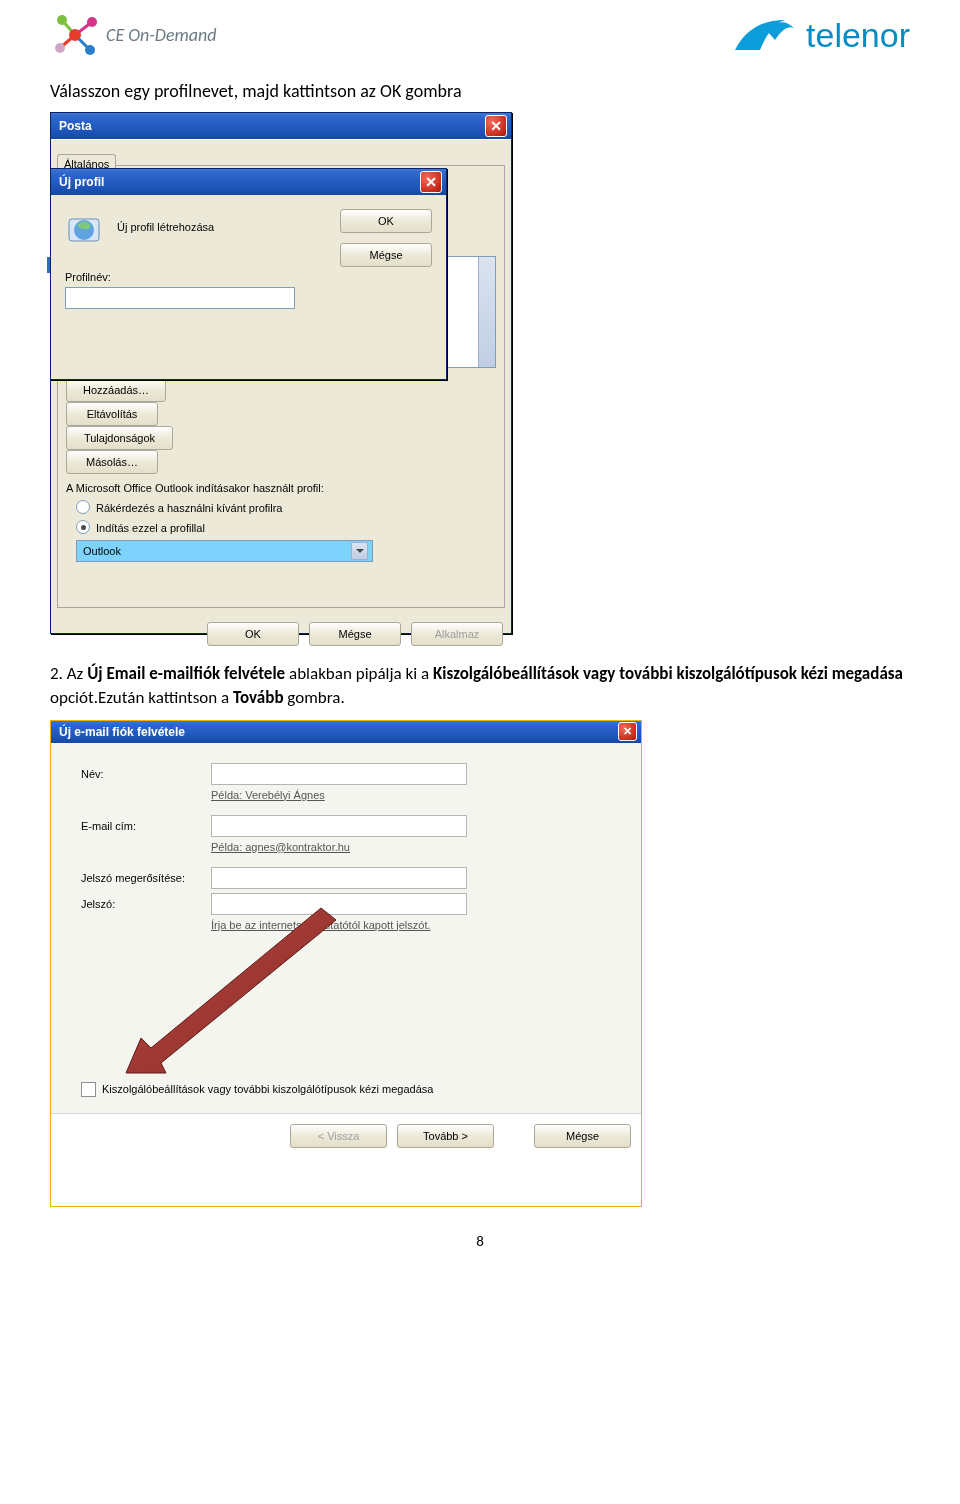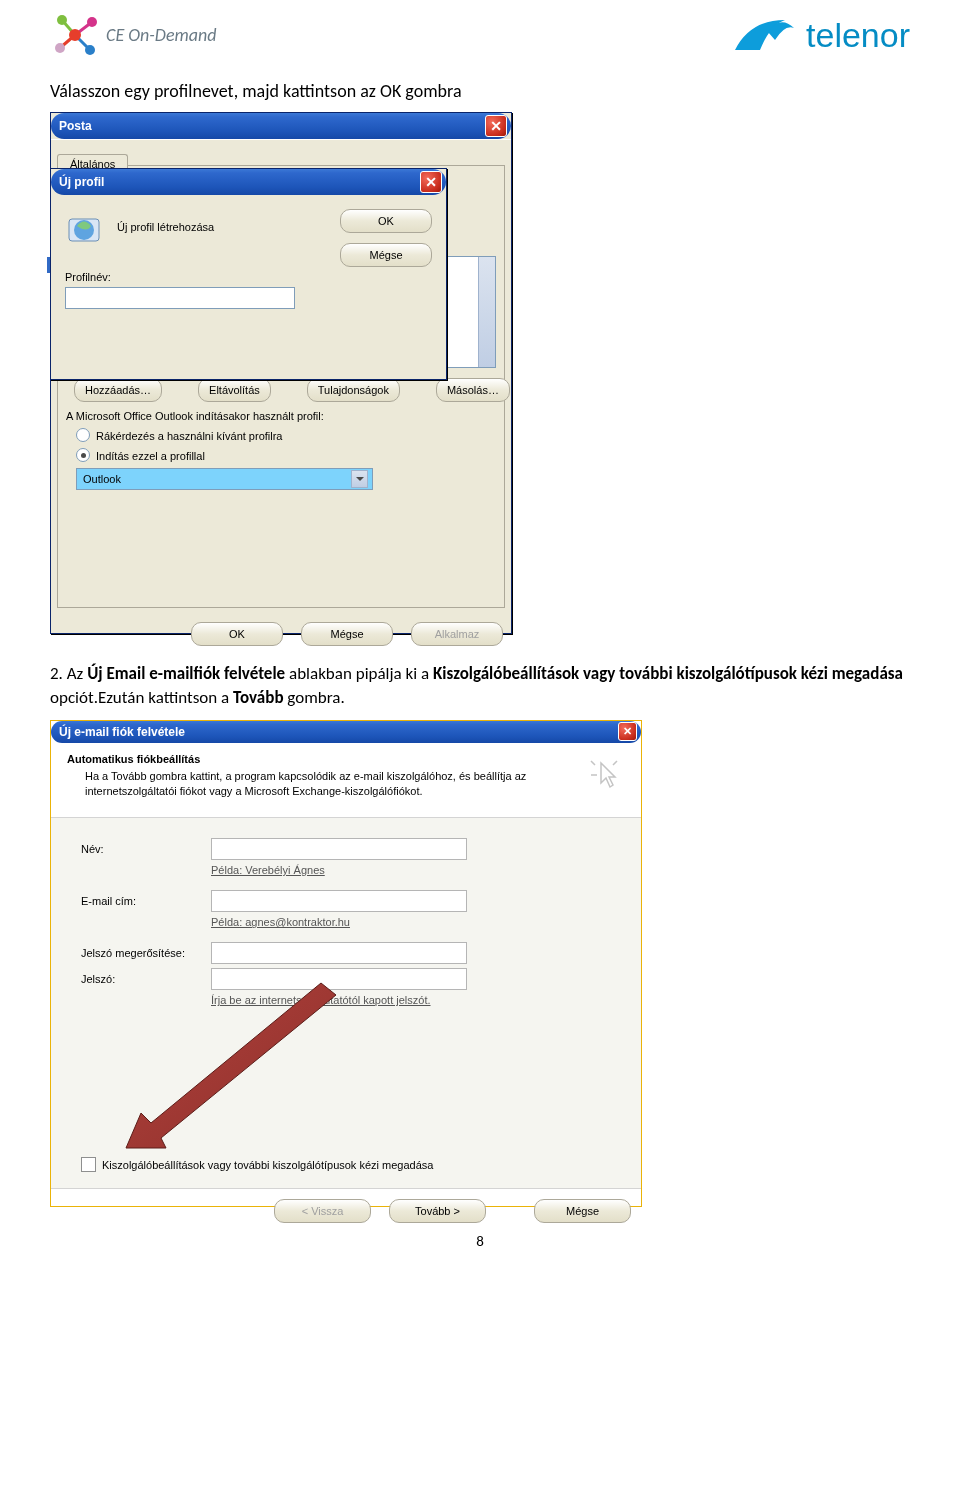"Posta" .titlebar { border-radius: 13px -> none }
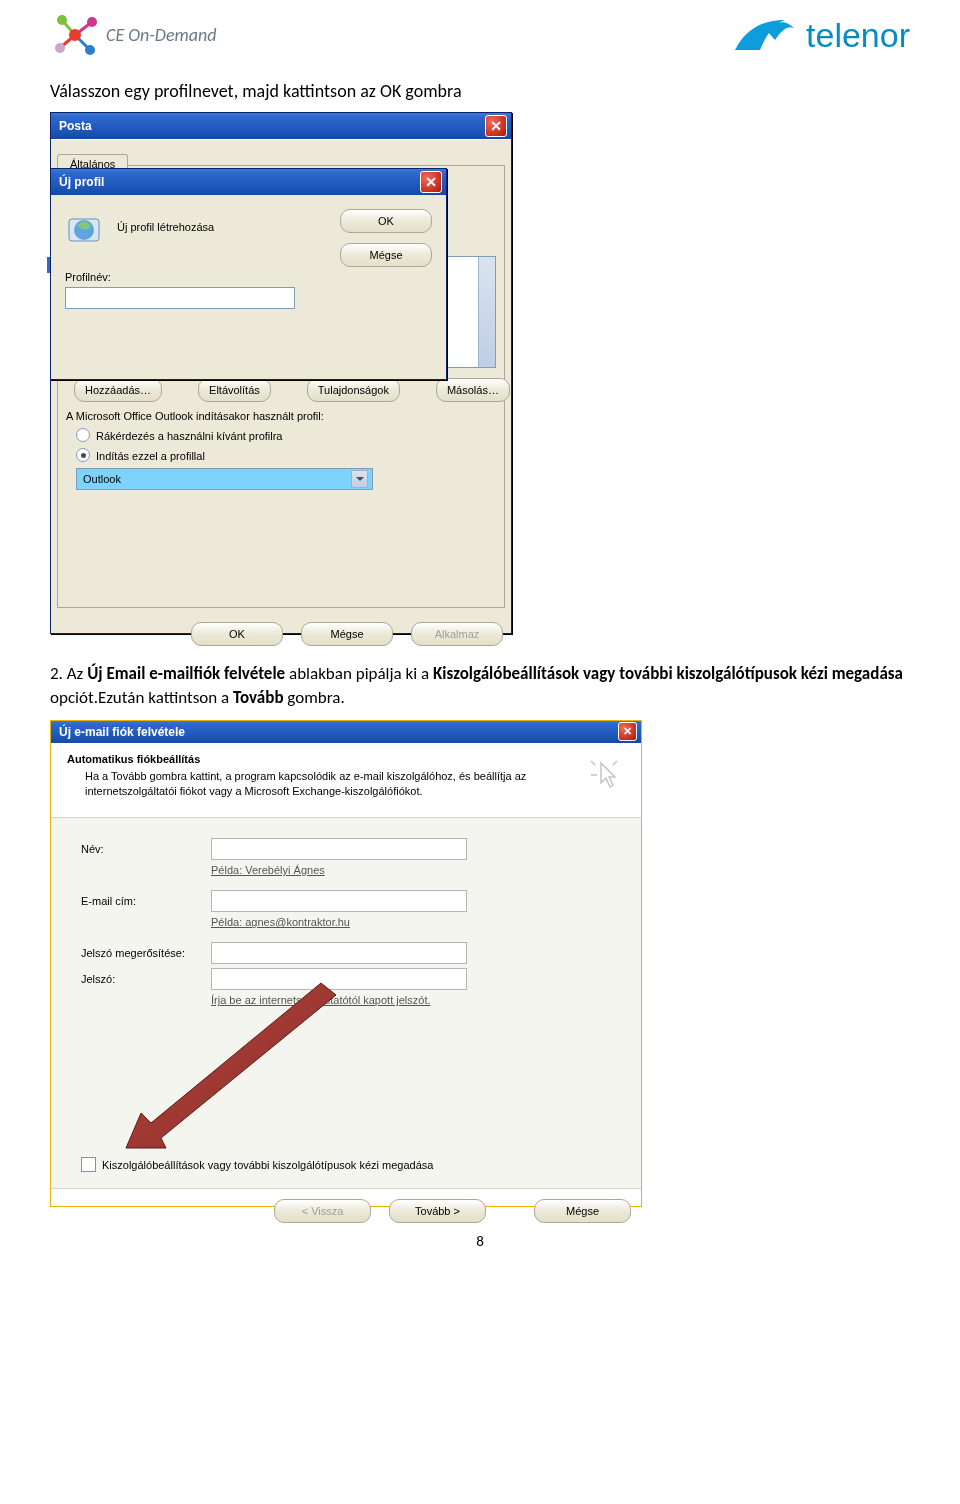"Általános" .tab-hdr { padding: 3px 12px -> 3px 6px }
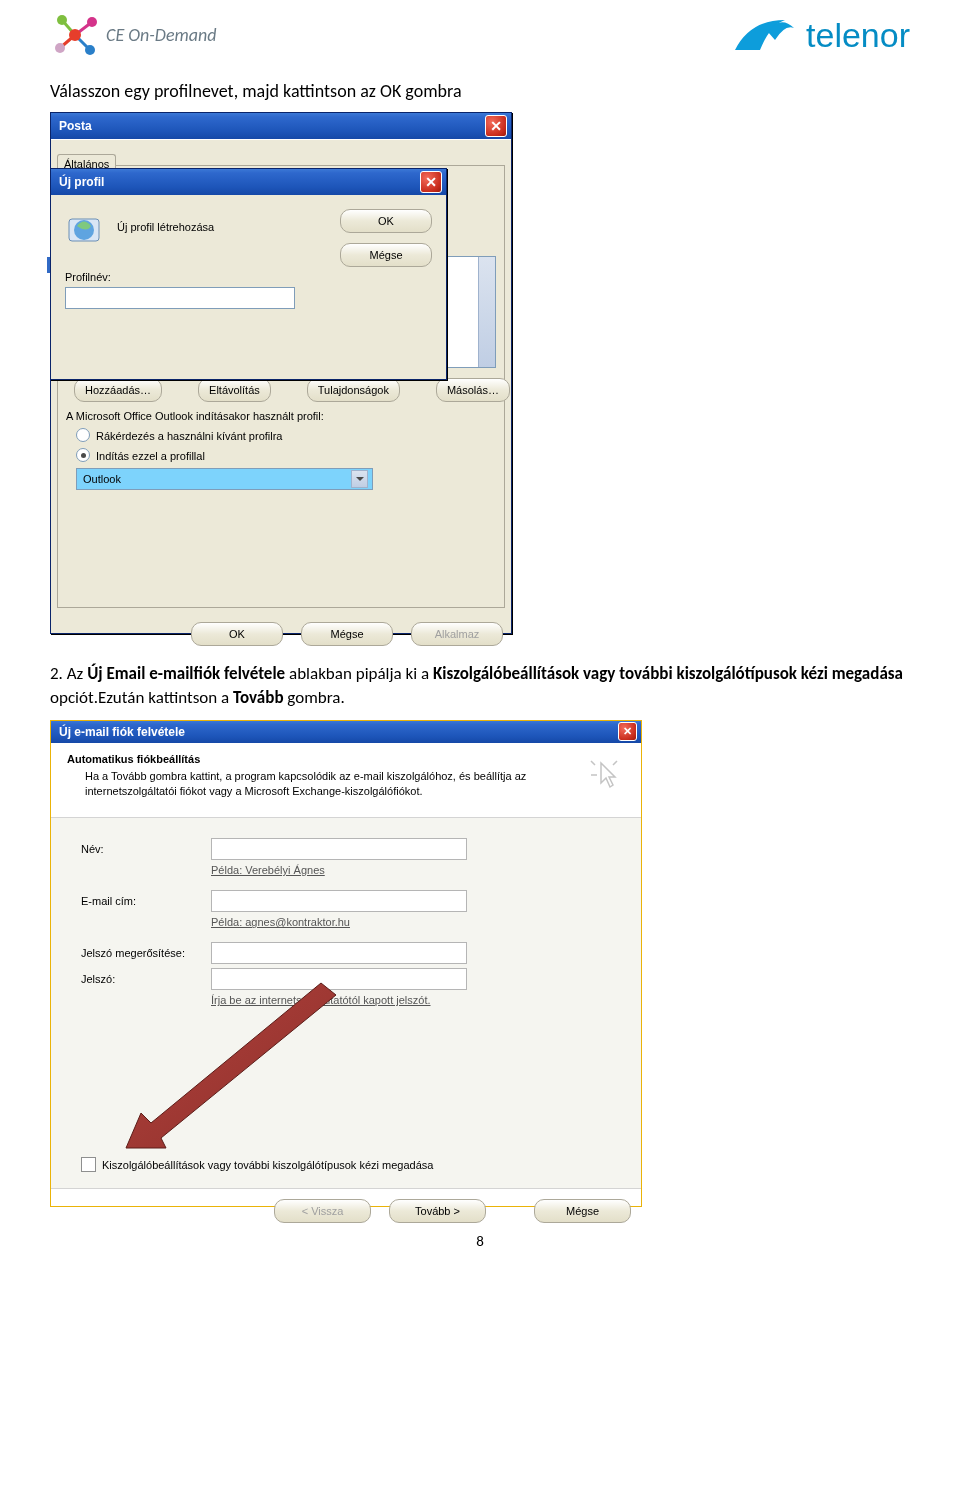"OK" .btn { border-radius: 10px -> 3px; margin-left: 8px -> none }
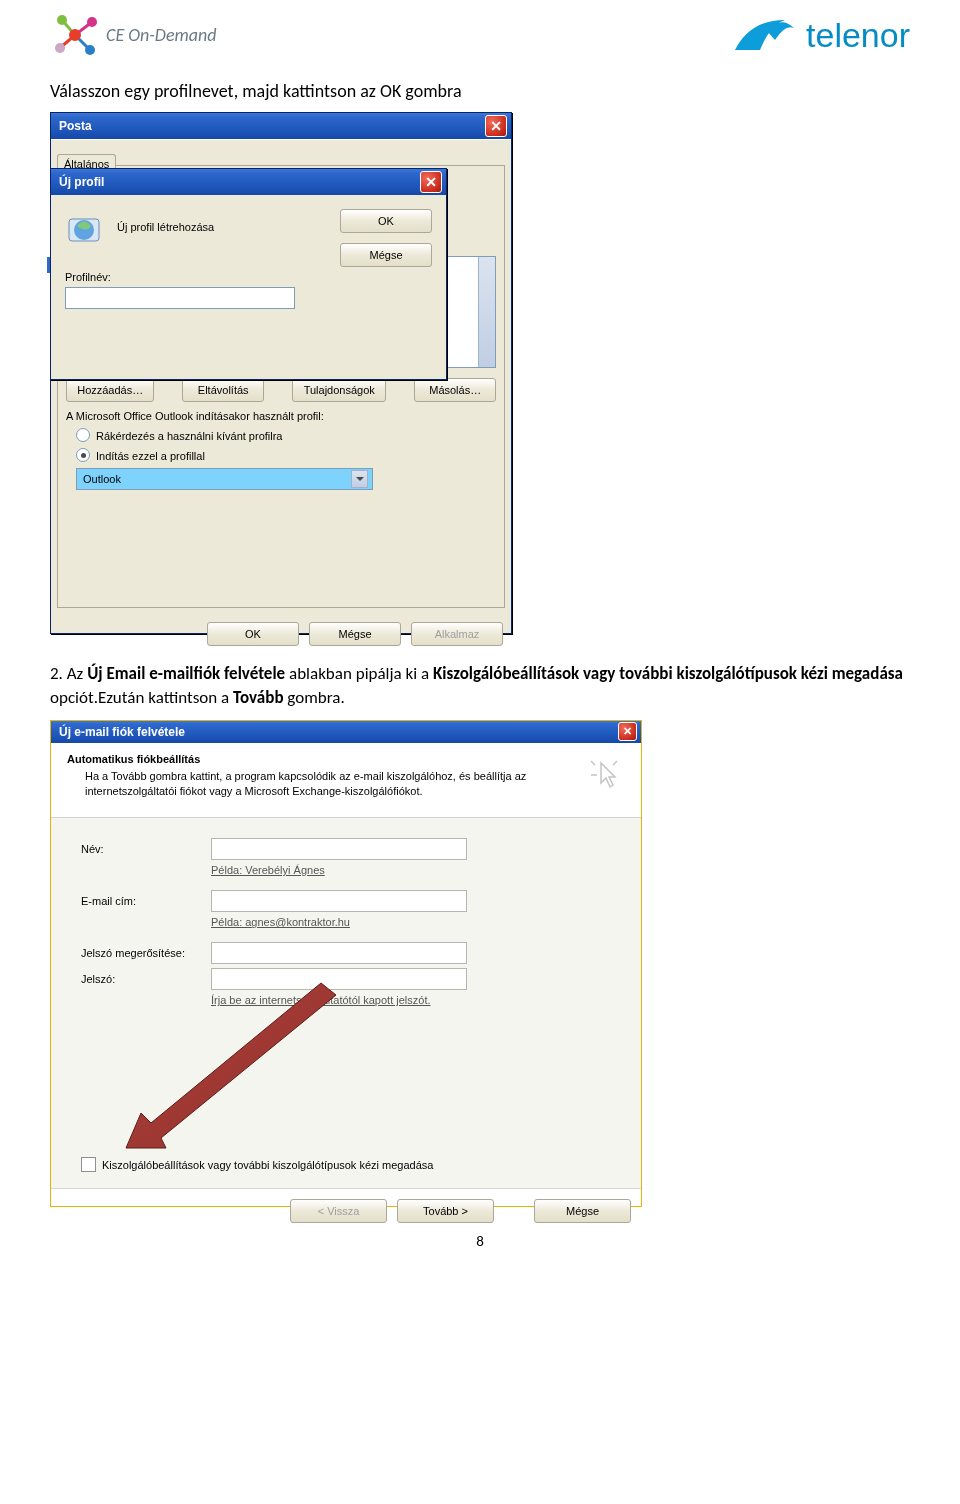"Hozzáadás…" .btn-row { flex-direction: none -> column; gap: 28px -> 0 }
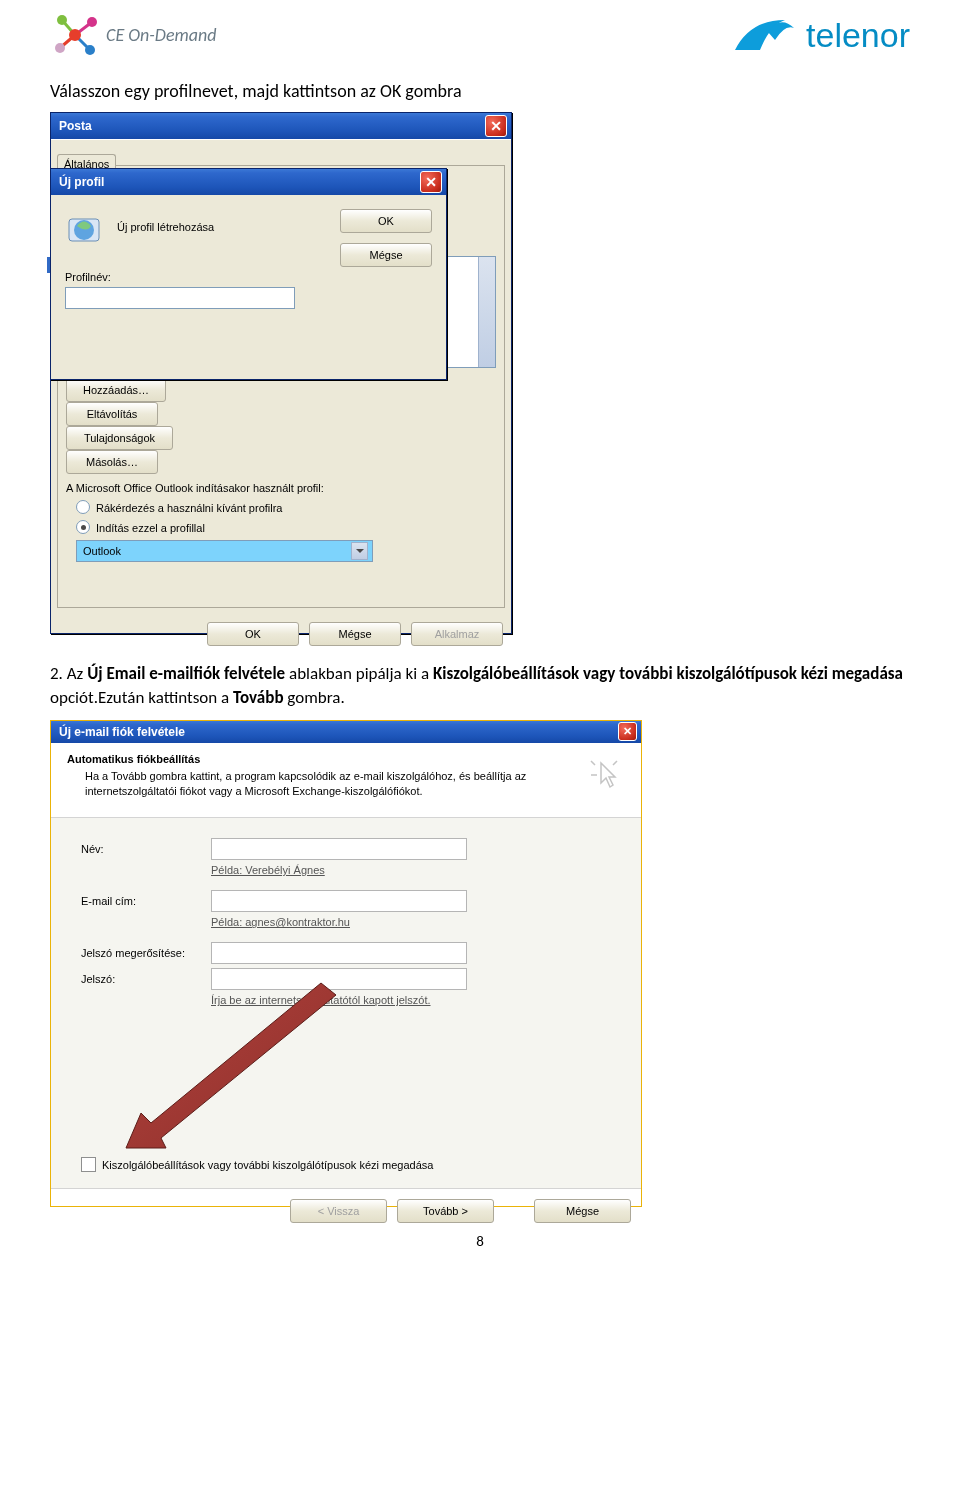"Automatikus fiókbeállítás" div.dlg2-header { html: <div> <h4>Automatikus fiókbeállítás</h4> <p>Ha a Tovább gombra kattint, a program kapcsolódik az e-mail kiszolgálóhoz, és beállítja az internetszolgáltatói fiókot vagy a Microsoft Exchange-kiszolgálófiókot.</p> <svg> <path></path> <path></path> </svg> </div> -> none }
